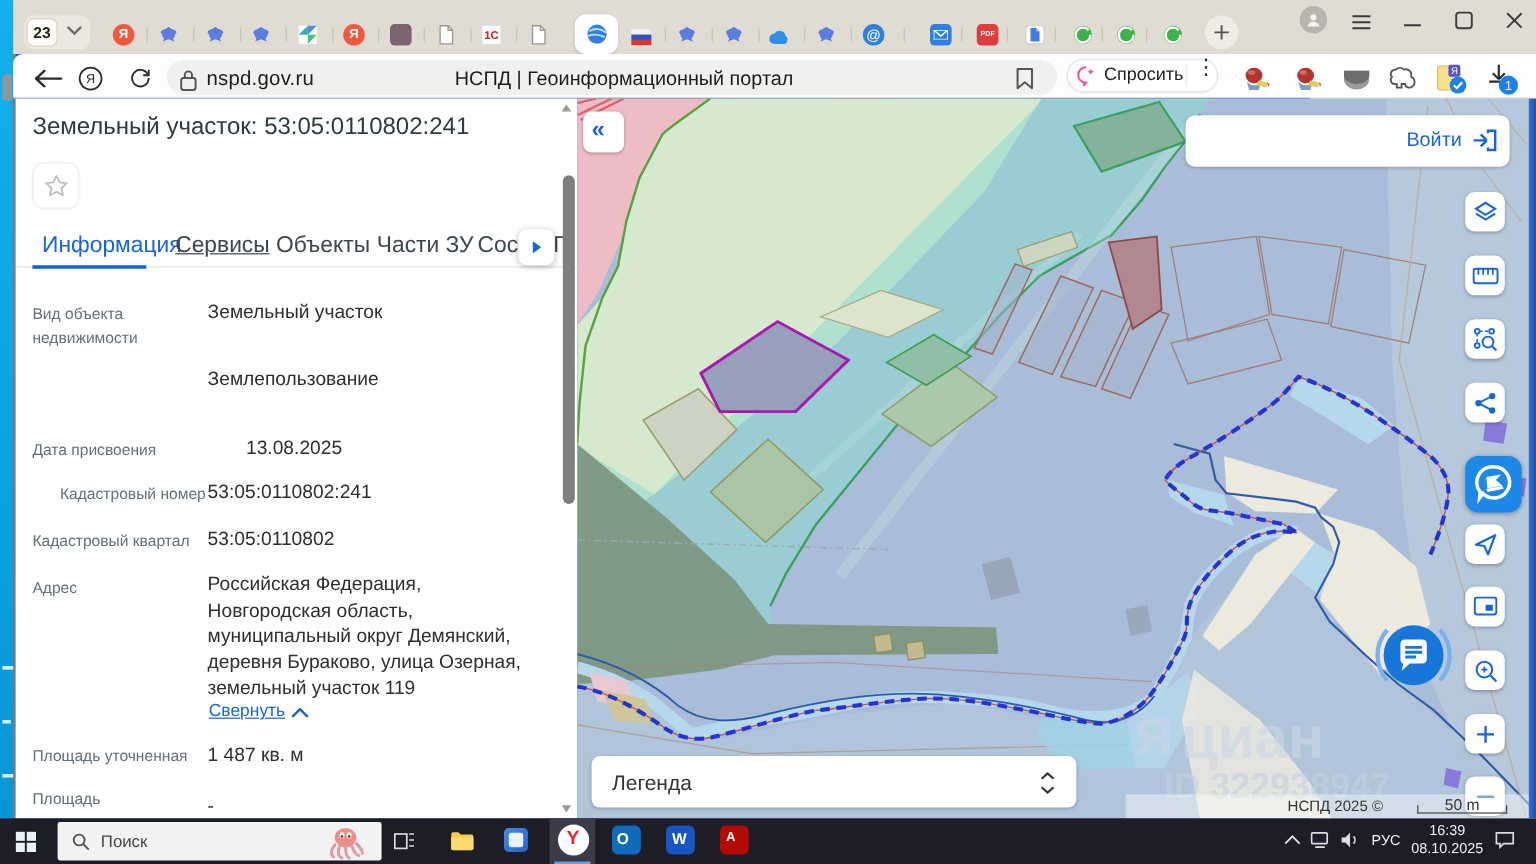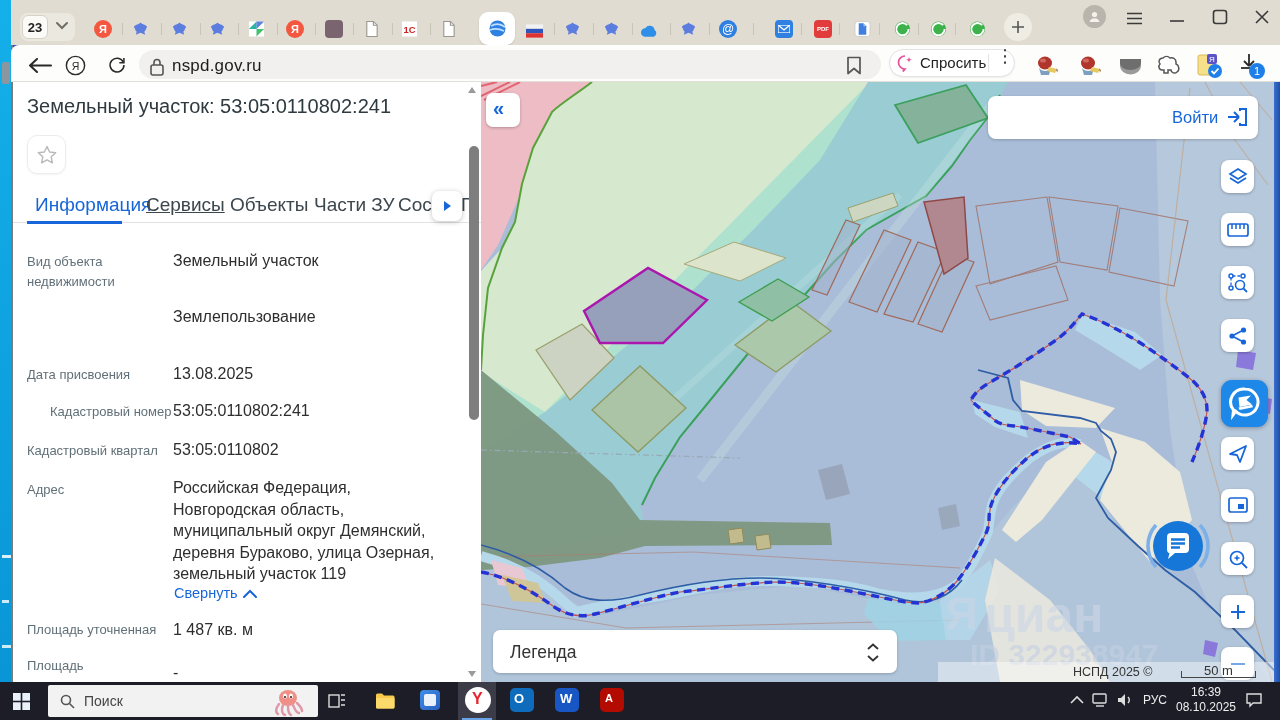"НСПД | Геоинформационный портал" div.abs { html: none -> <div>НСПД | Геоинформационный портал</div> }
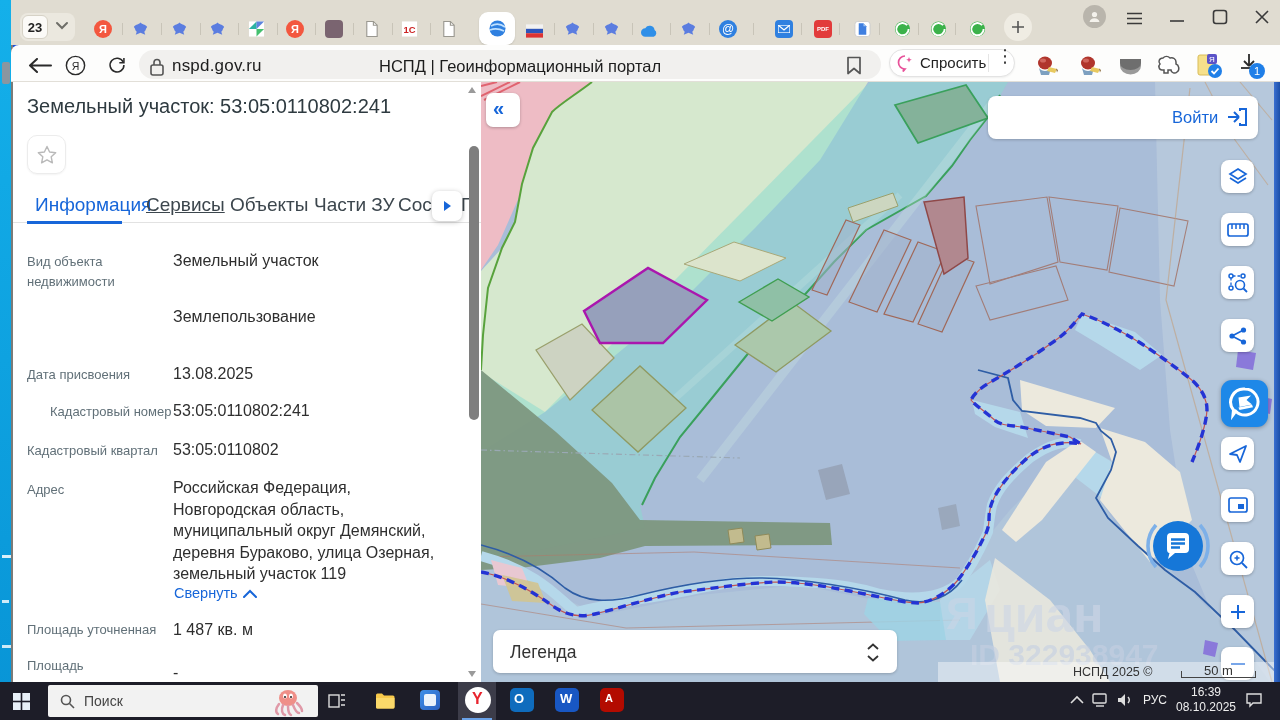"13.08.2025" div.val { margin-left: none -> 32px }
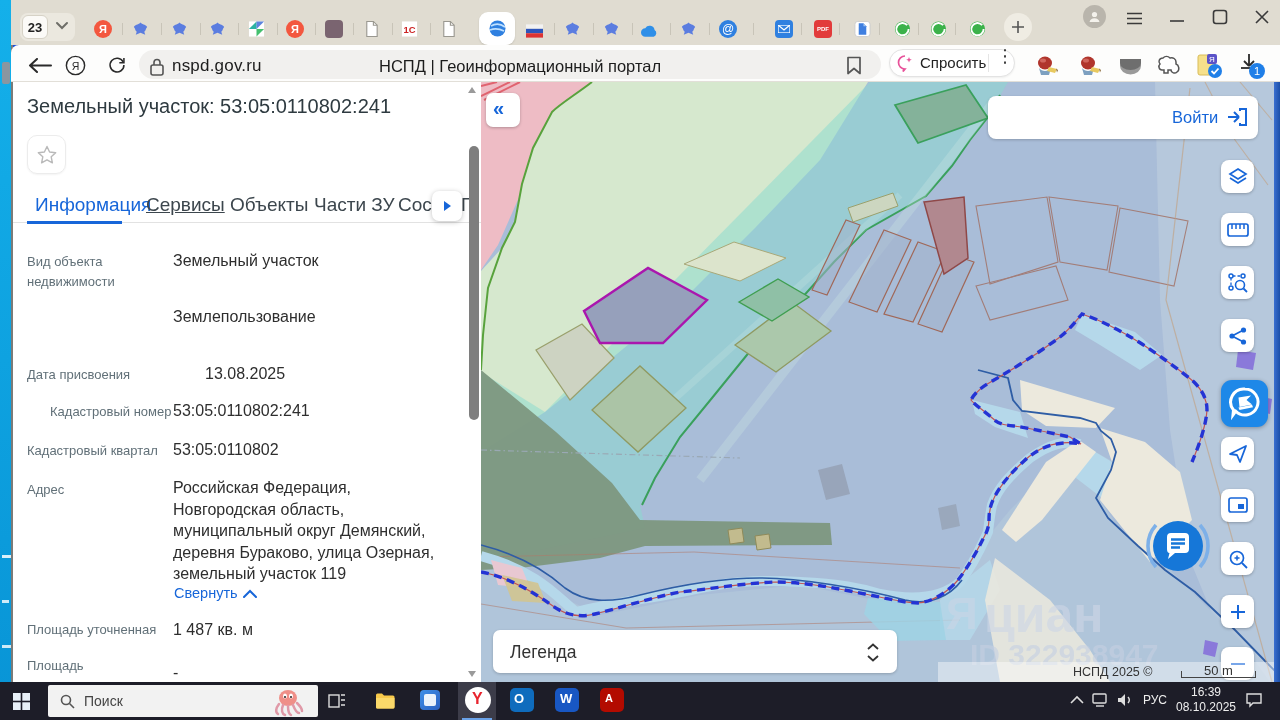"Свернуть" div.abs { text-decoration: none -> underline }
